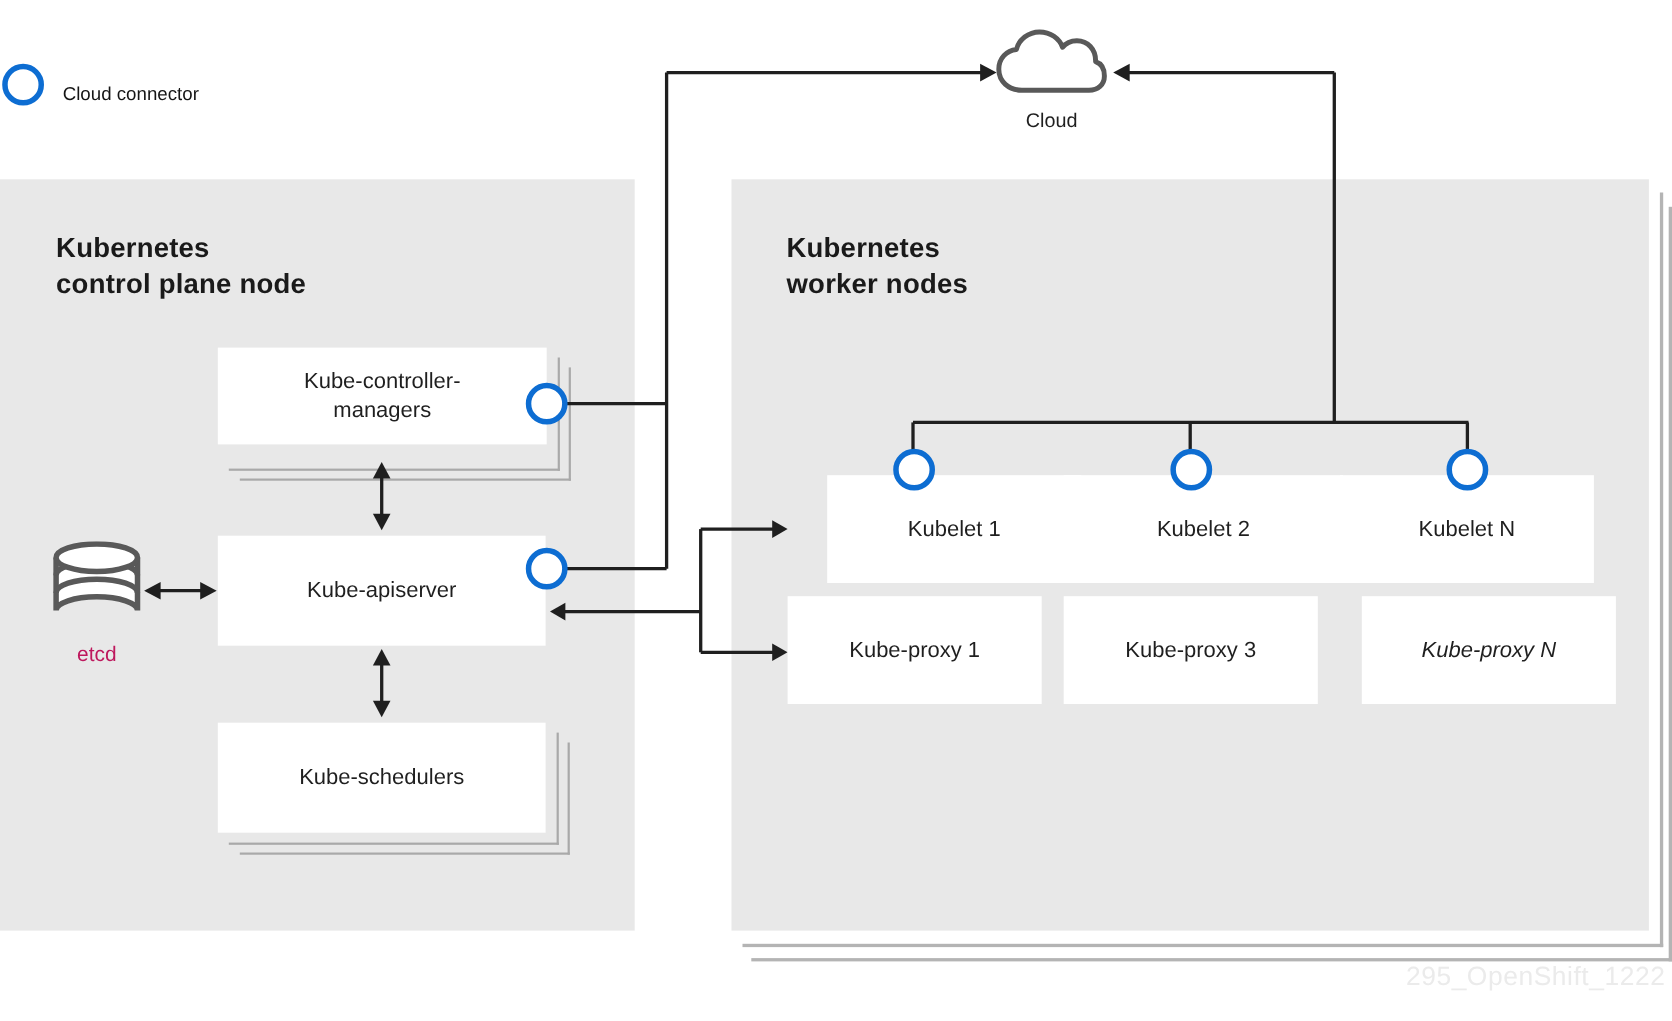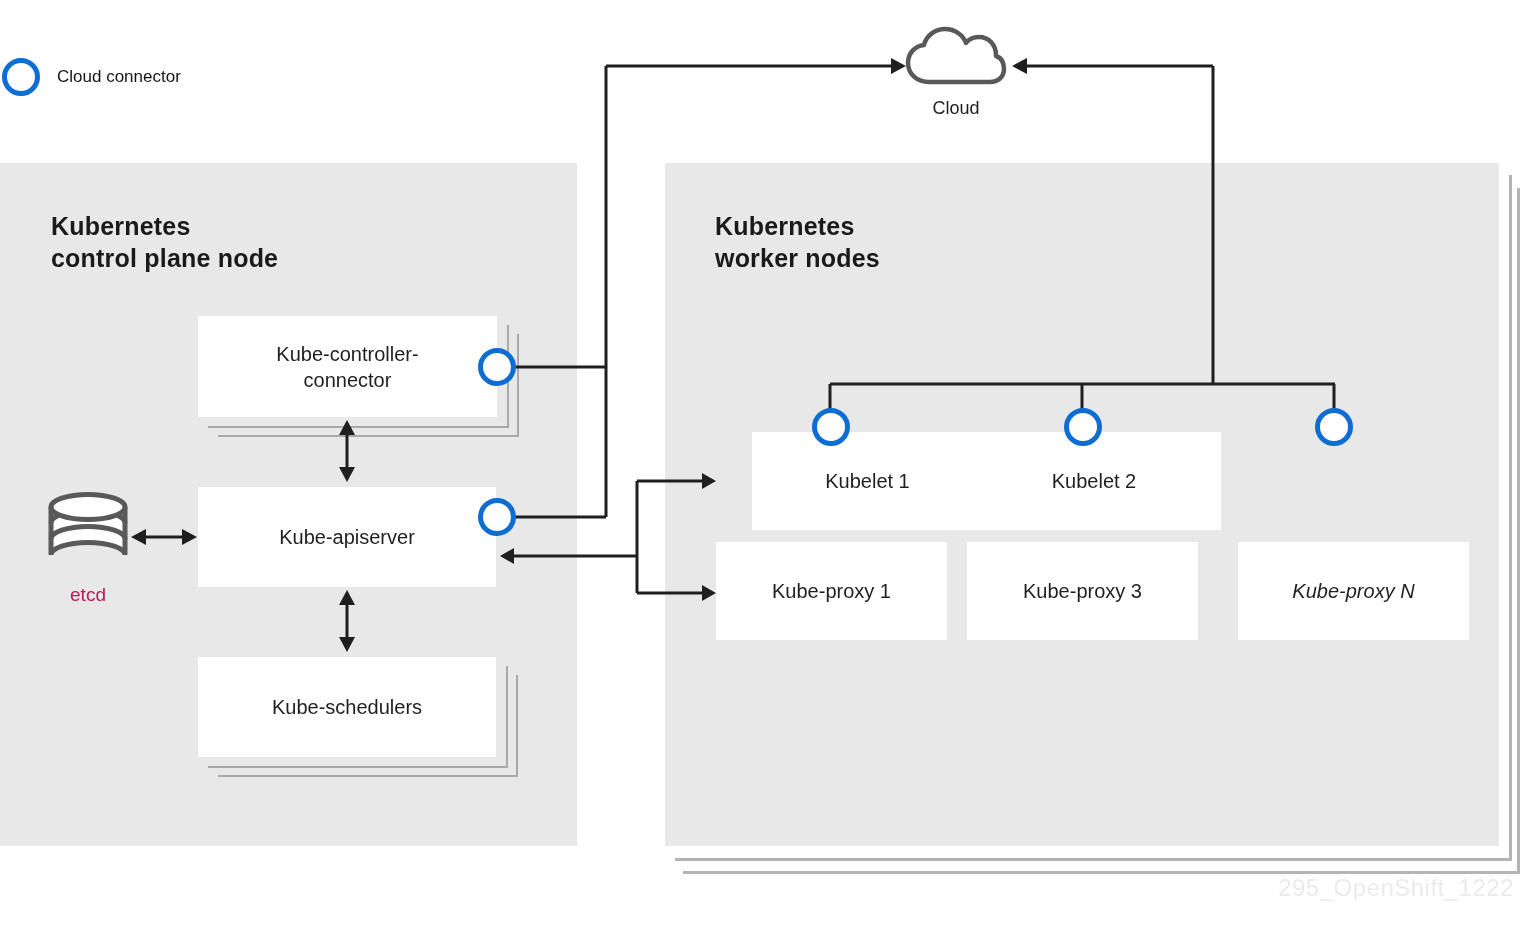"Cloud connector" .legend { align-items: center -> flex-end }
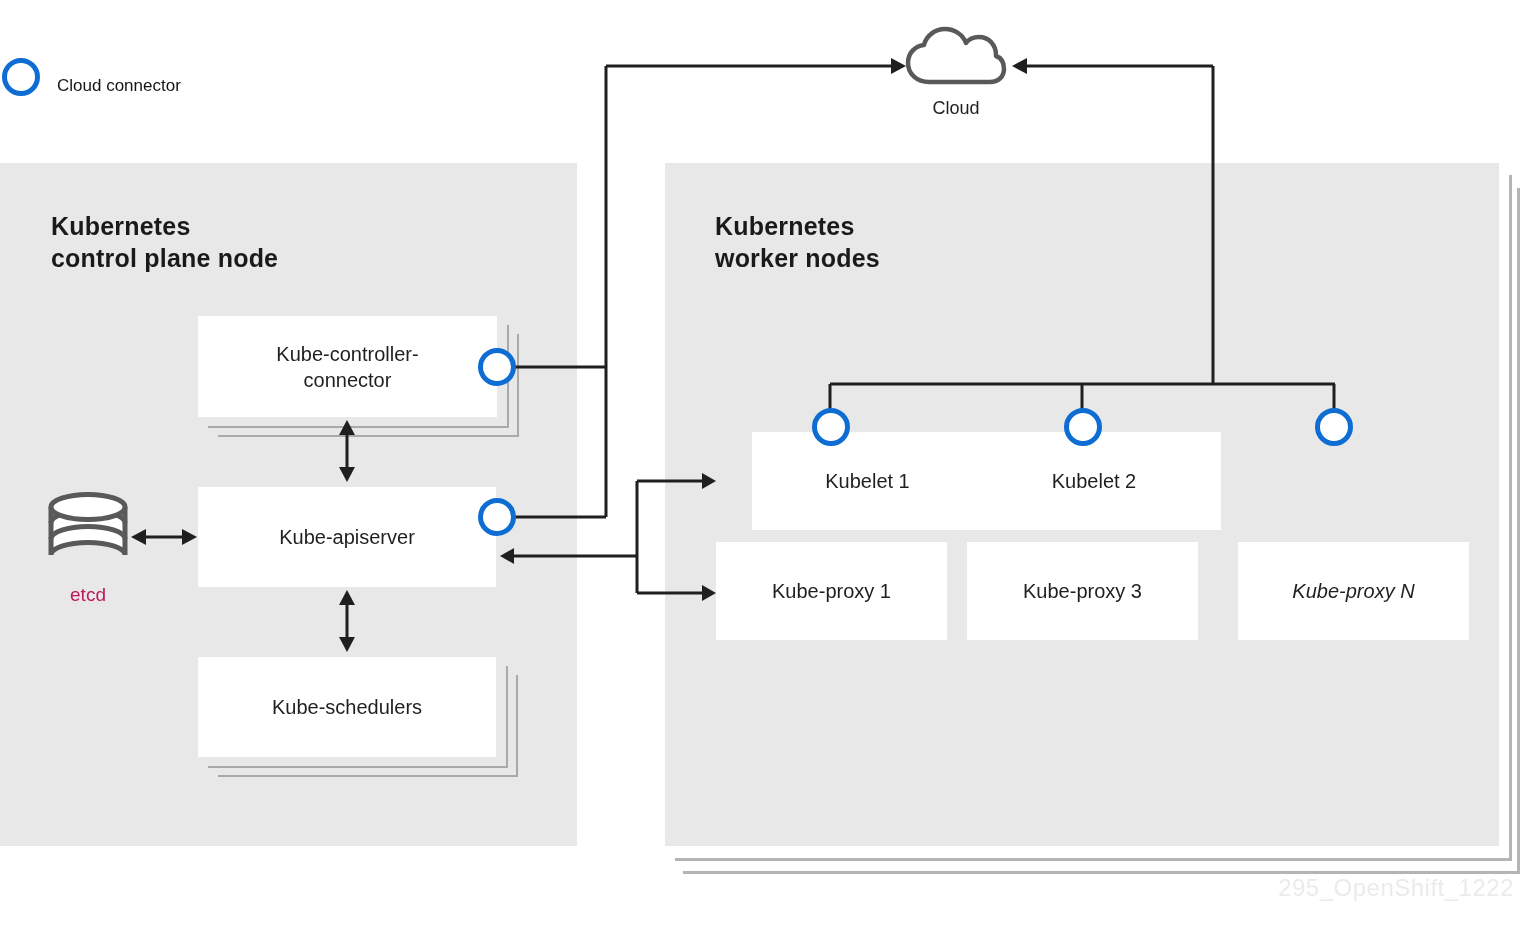"Kube-controller-" div.node-box { height: 101px -> 88px }
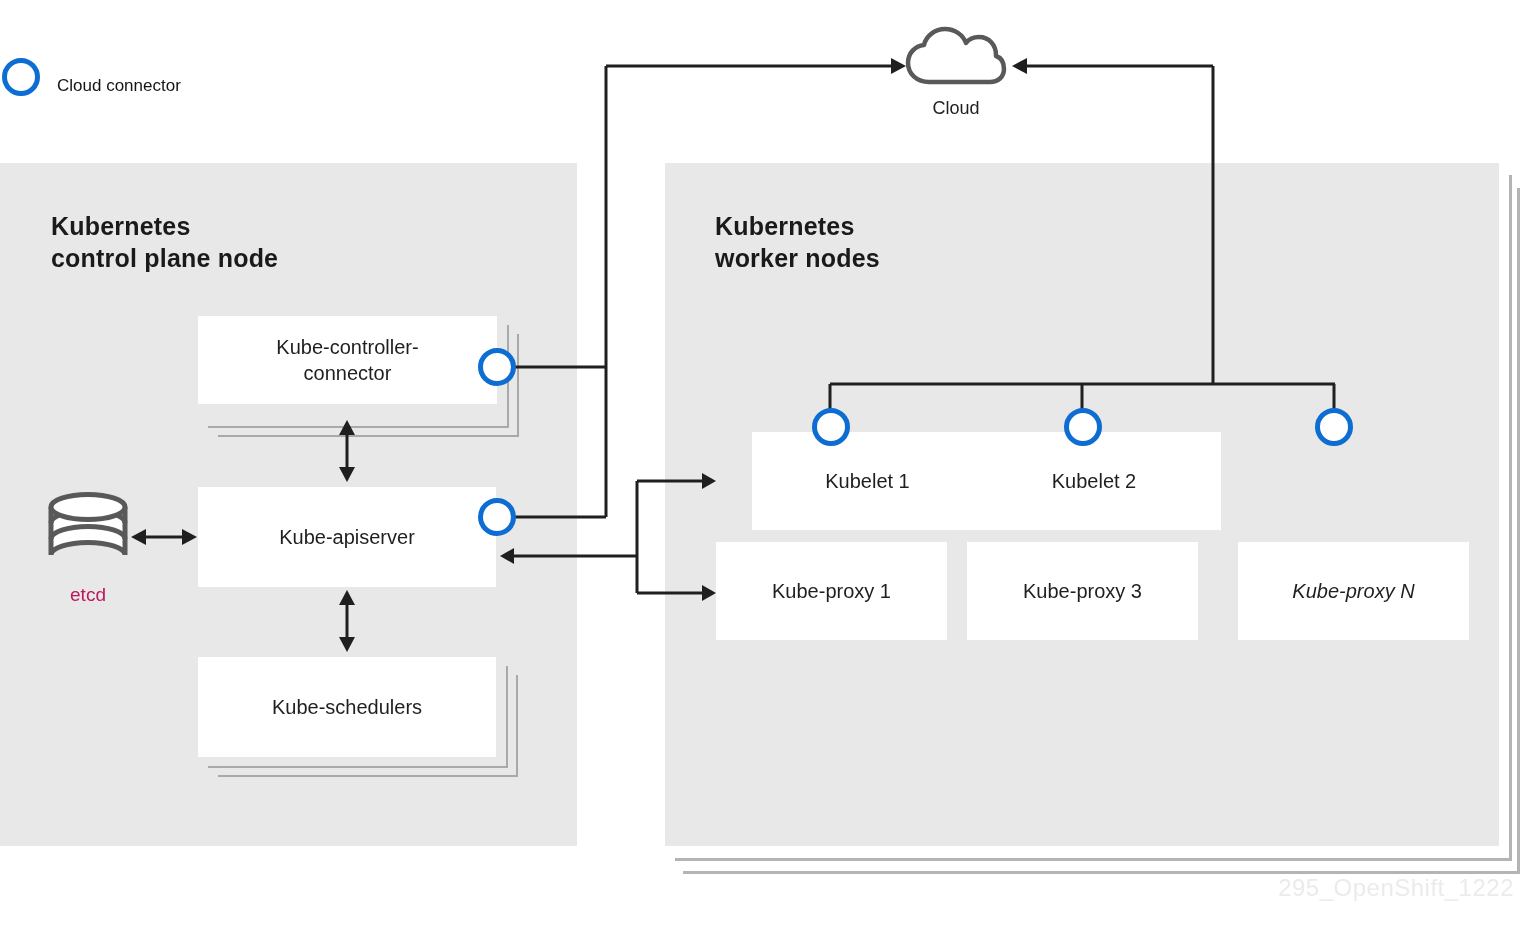"connector" span.lbl2 { text: connector -> managers }
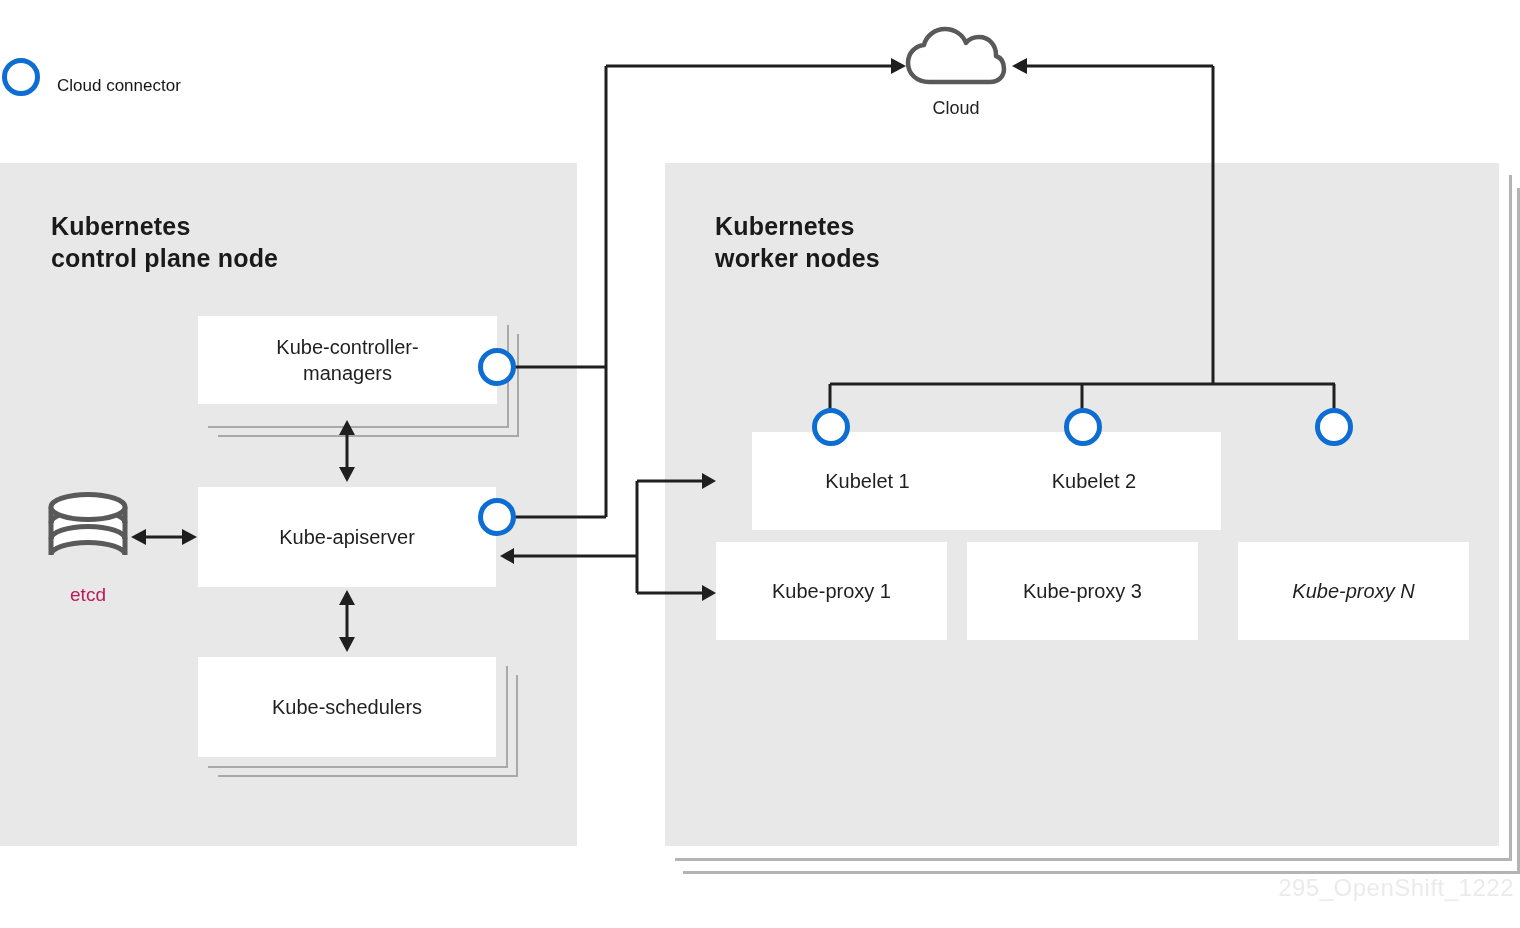"Kubelet N" div.node-box { html: none -> <div> <span>Kubelet N</span> </div> }
